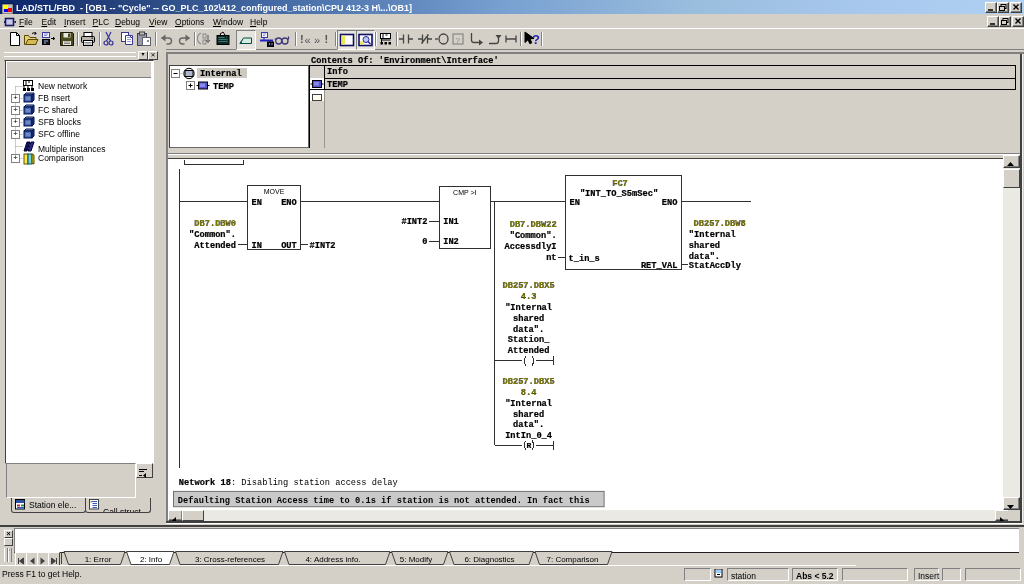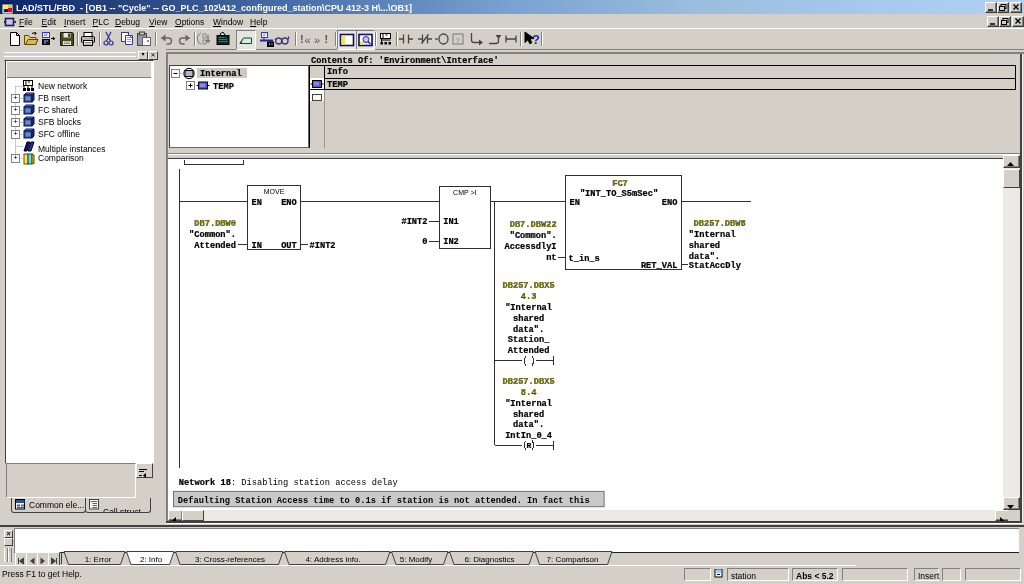"Common ele..." span { text: Common -> Station }
